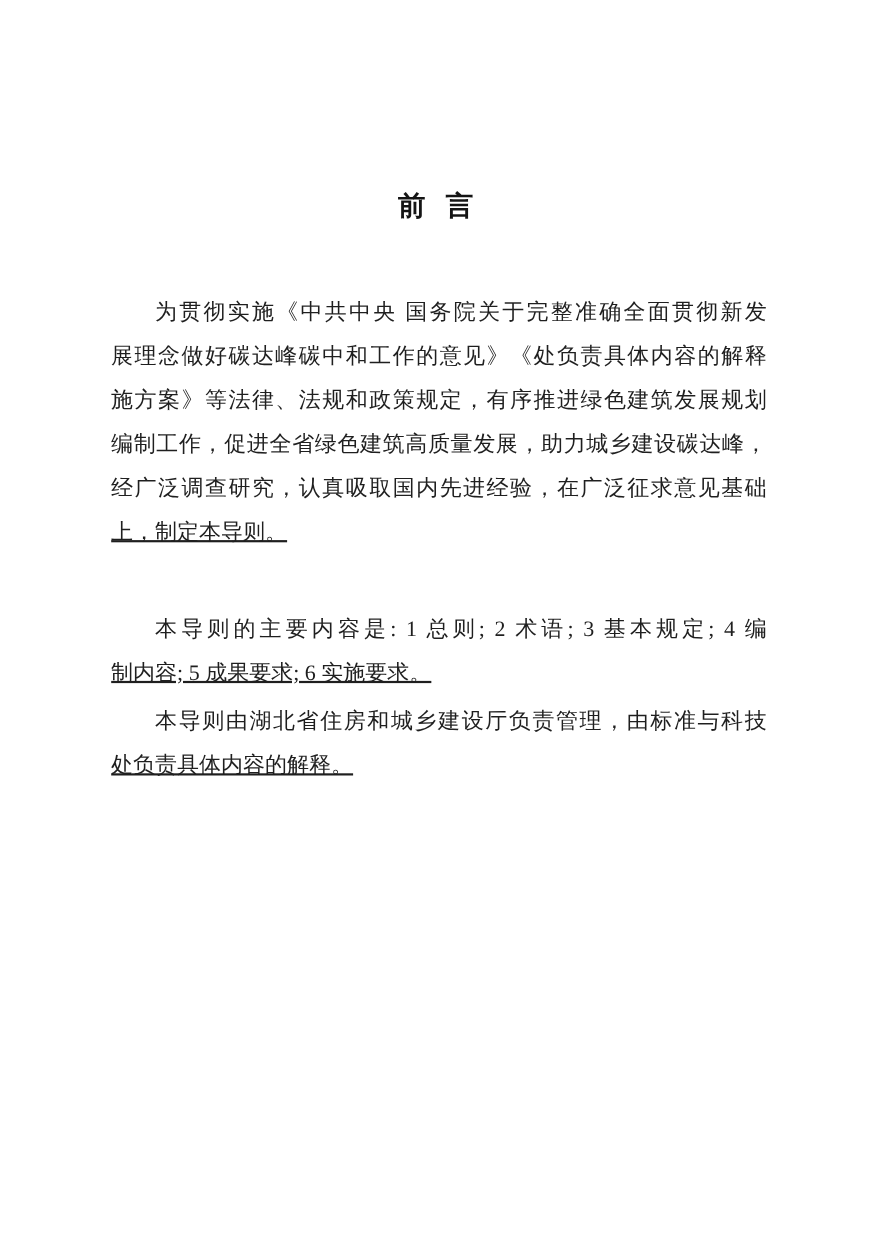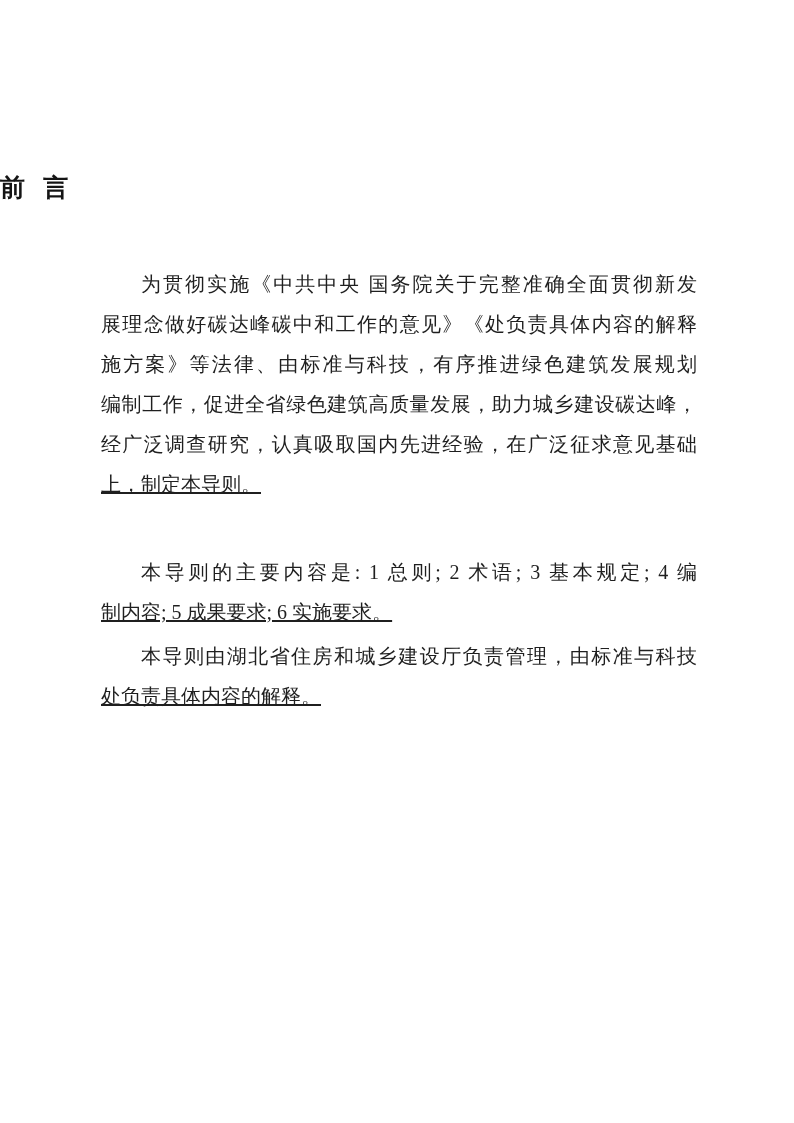"前 言" .title { text-align: left -> center }
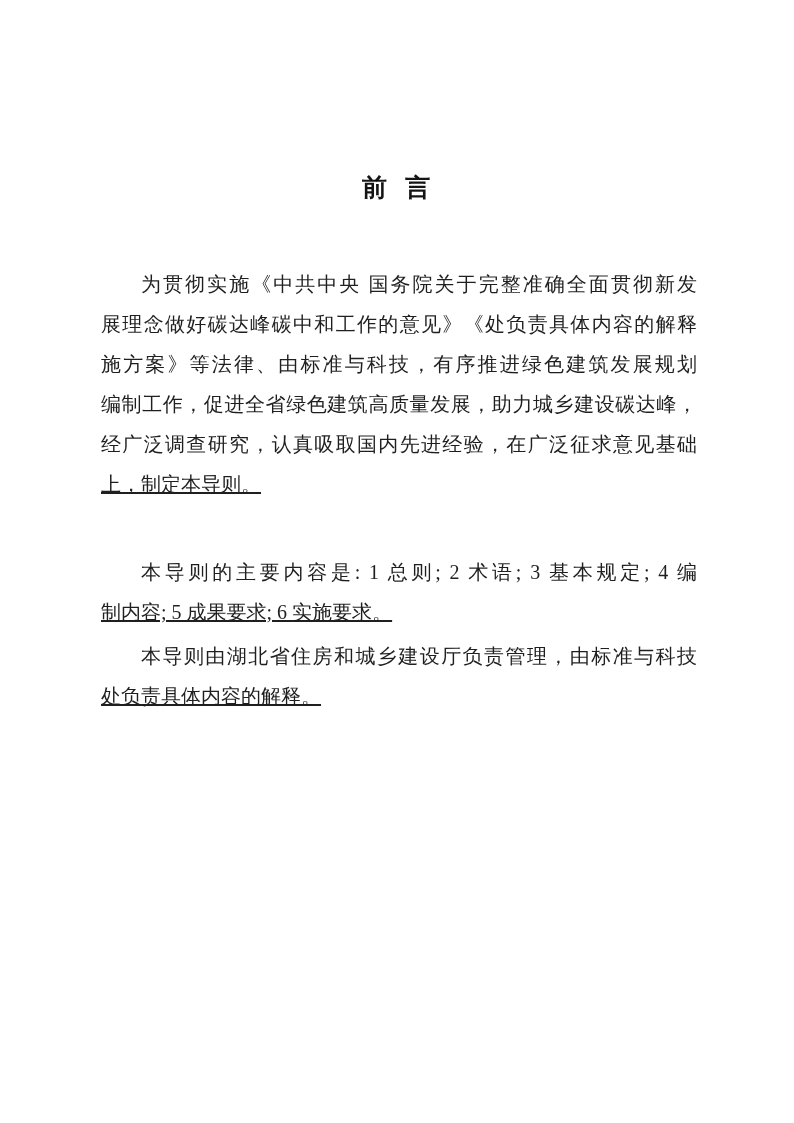"施方案》等法律、由标准与科技，有序推进绿色建筑发展规划" div.line { text: 由标准与科技 -> 法规和政策规定 }
